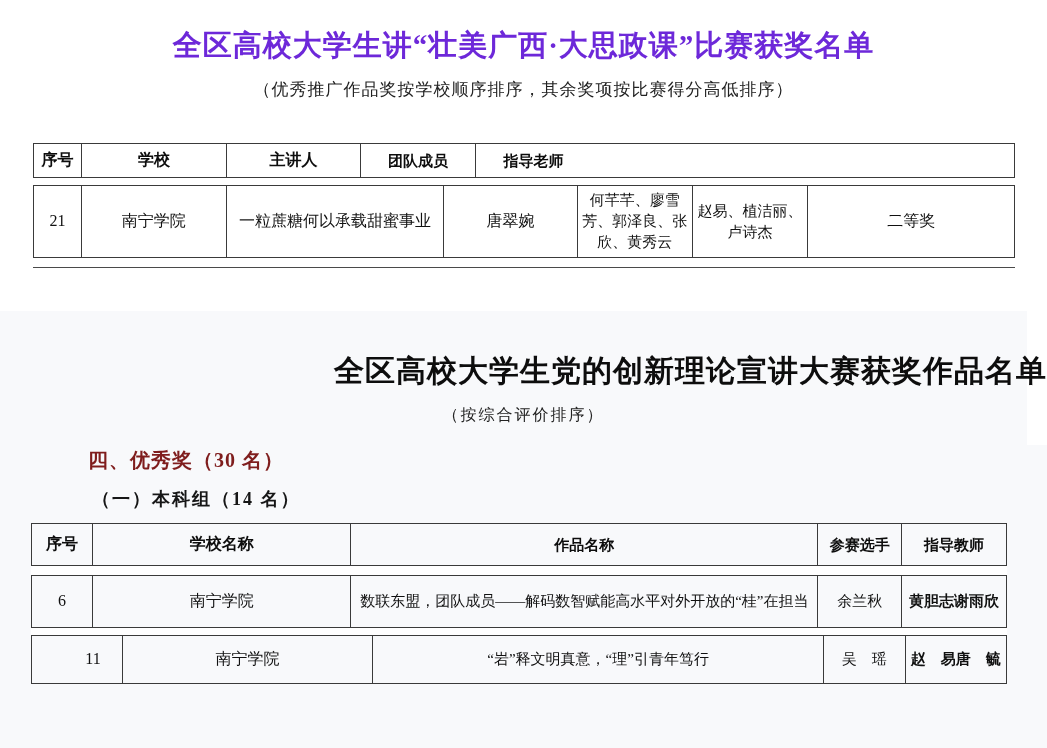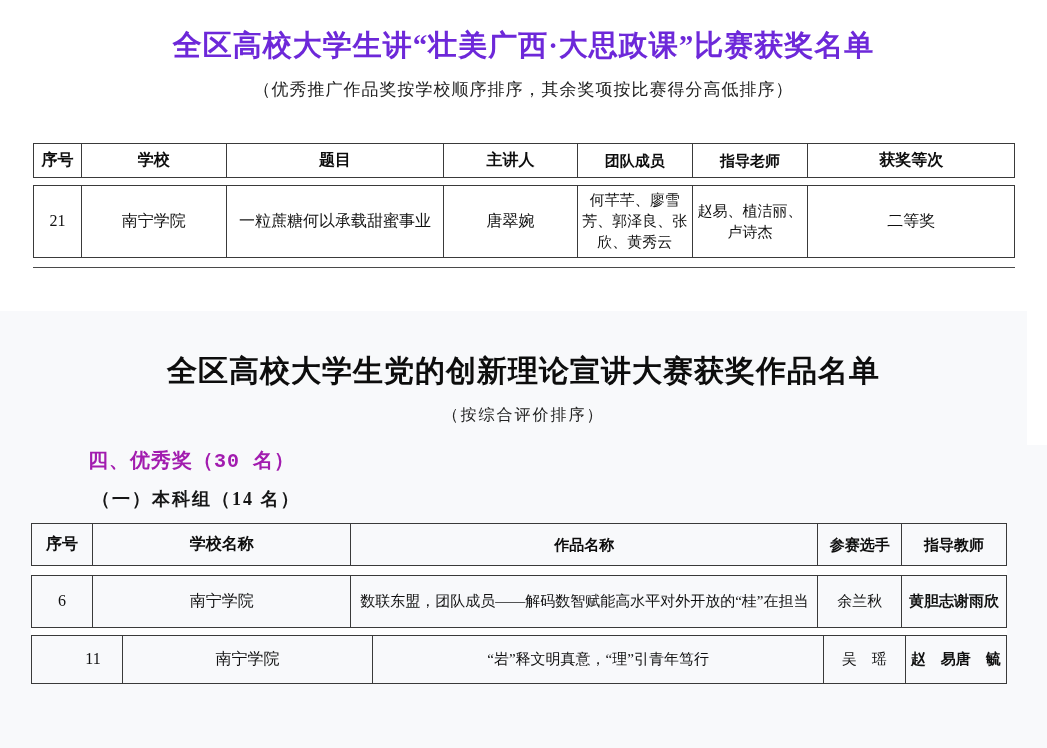"题目" div.c2 { html: <div>题目</div> -> none }
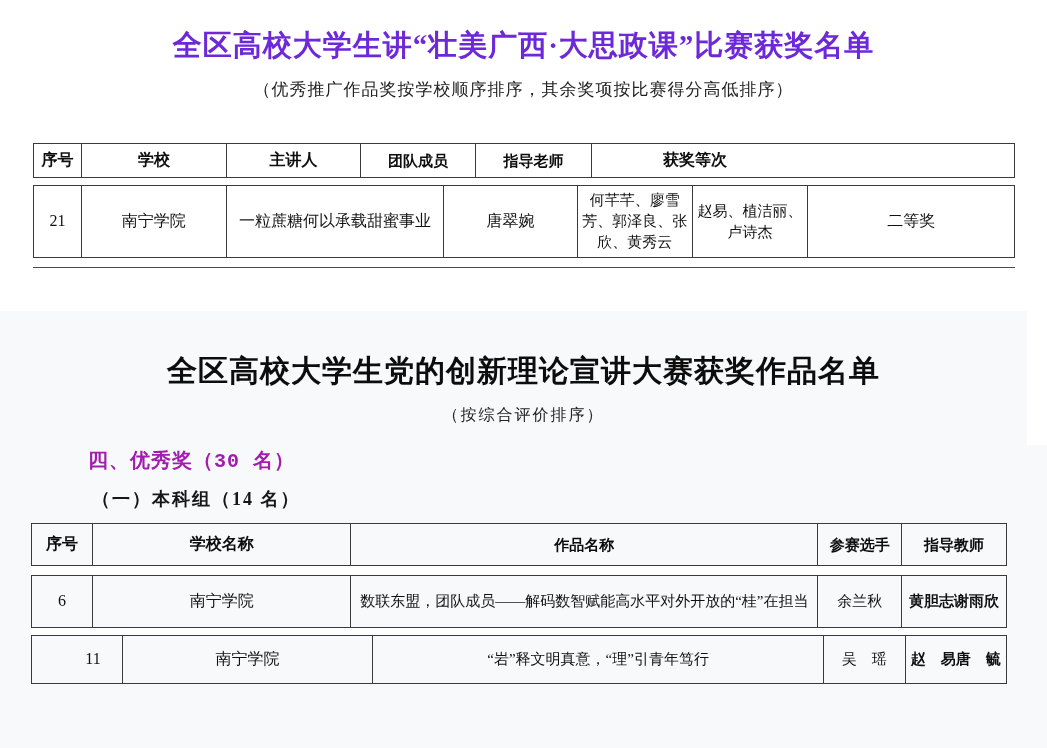"获奖等次" div.c6 { html: <div>获奖等次</div> -> none }
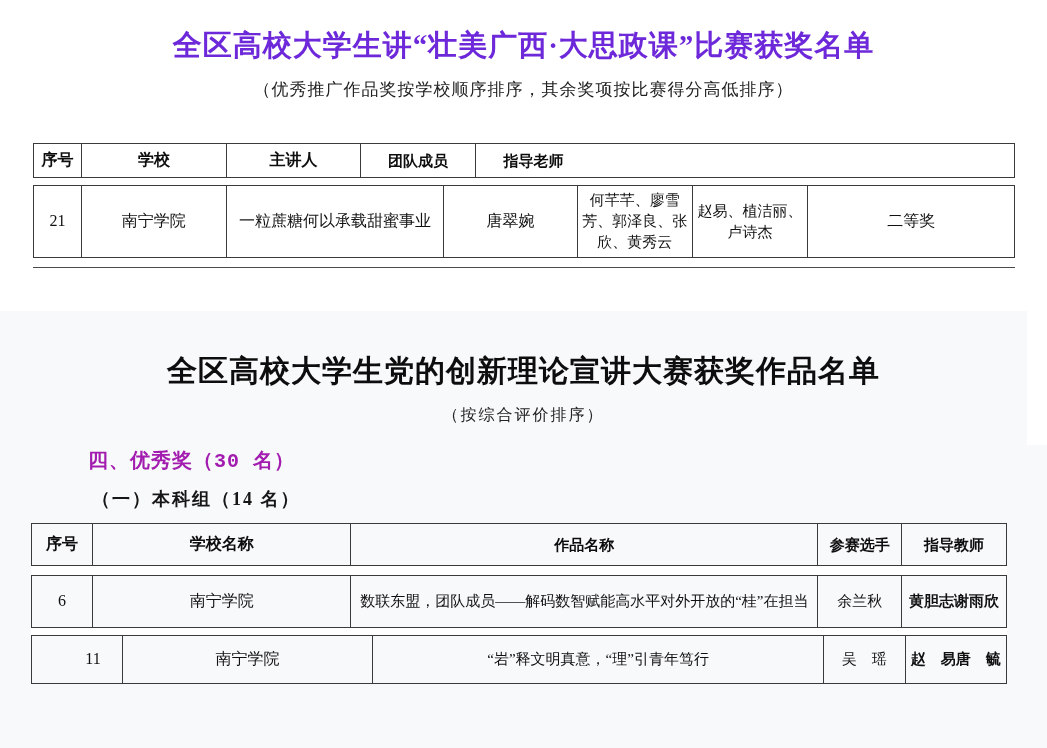"全区高校大学生党的创新理论宣讲大赛获奖作品名单" .title2 { text-align: center -> right }
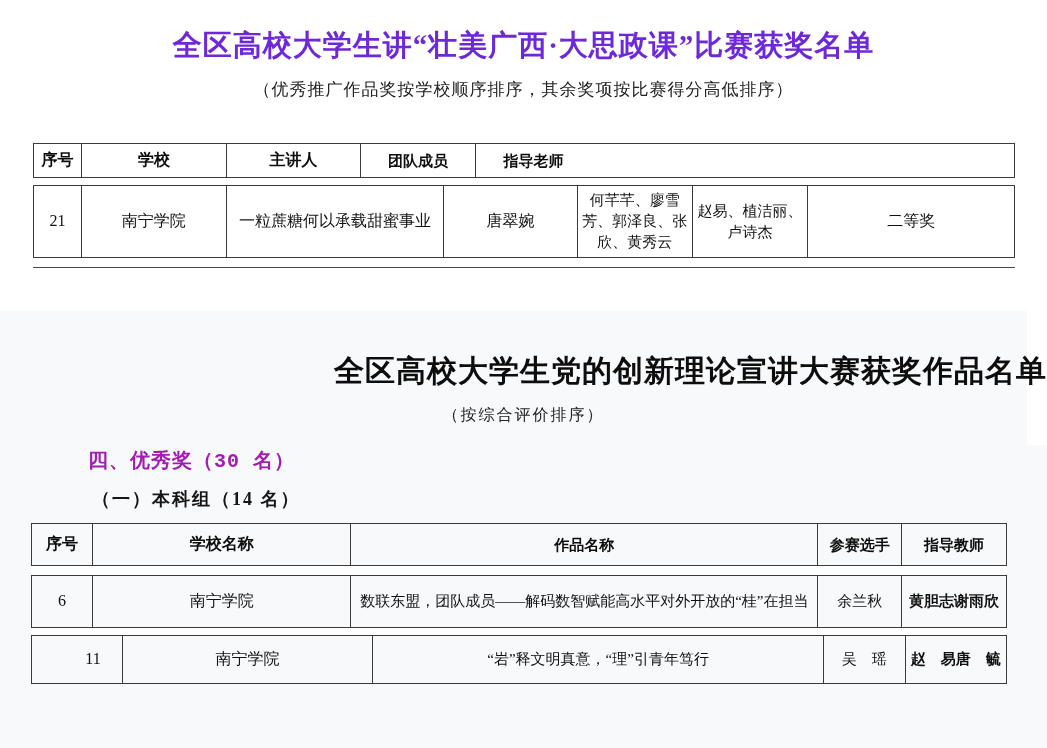"四、优秀奖（30 名）" .heading4 { color: #a21caf -> #7f1d1d; font-family: Liberation Mono, monospace -> Liberation Serif, serif }
